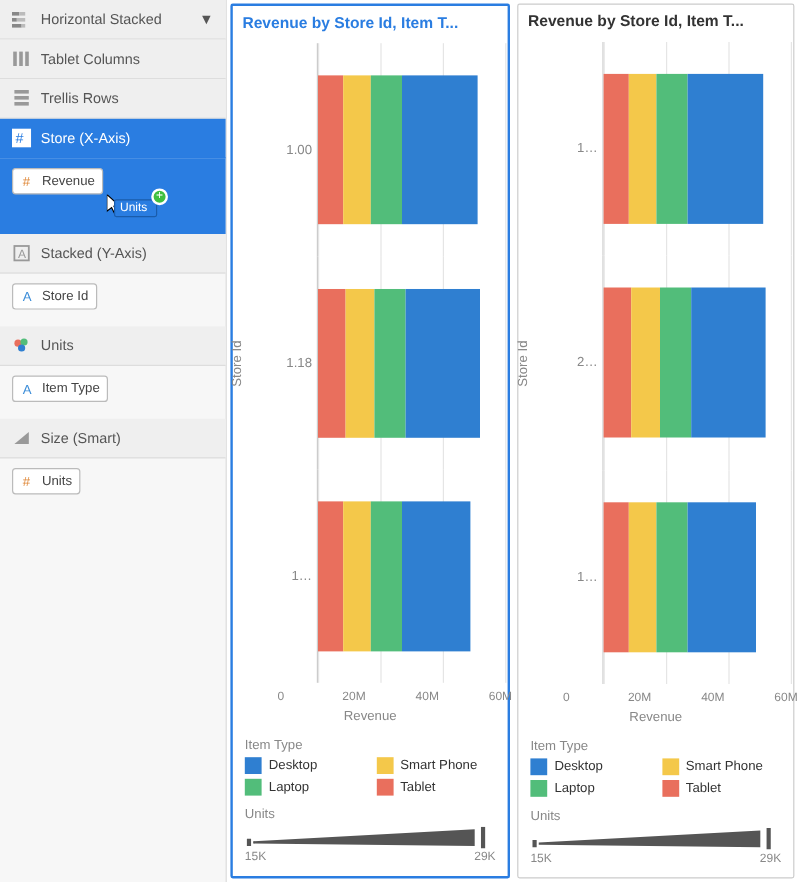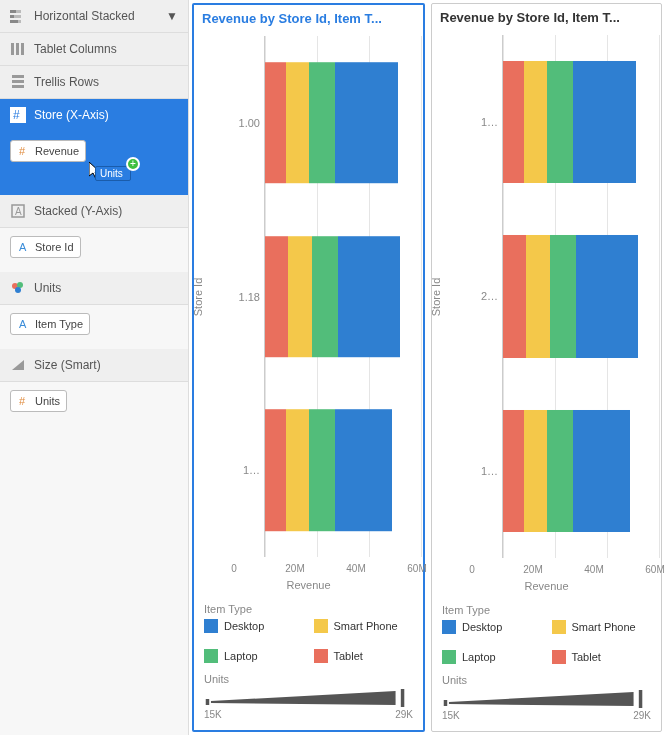"Desktop" .legend { gap: 16px 10px -> 4px 10px }
